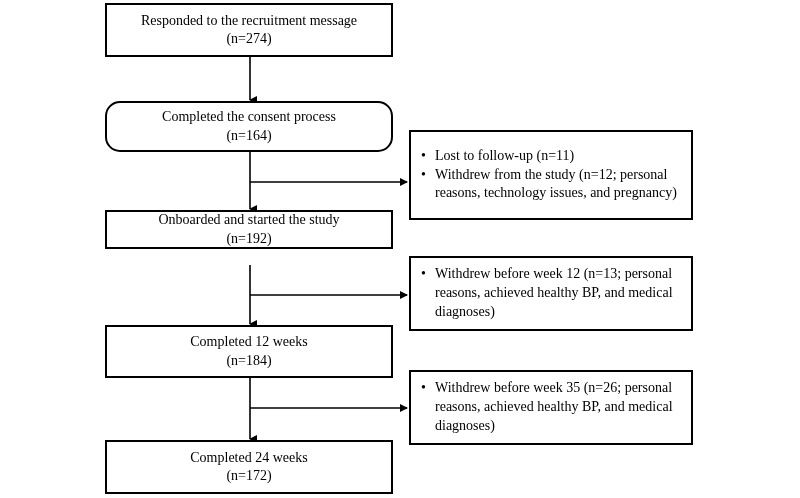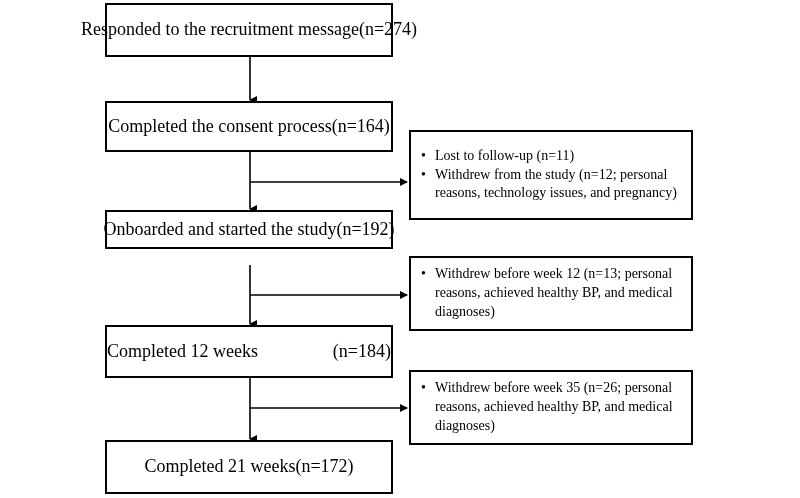"Responded to the recruitment message" .box { flex-direction: row -> column; font-size: 18px -> 14px }
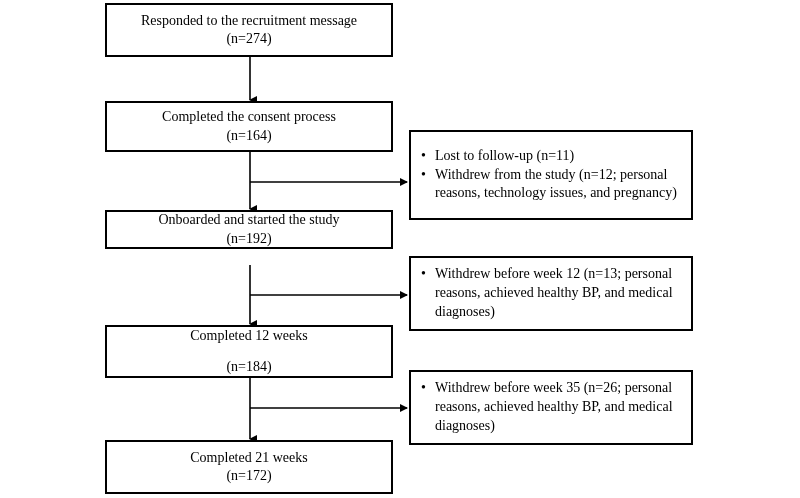"Completed the consent process" div.box { border-radius: none -> 15px }
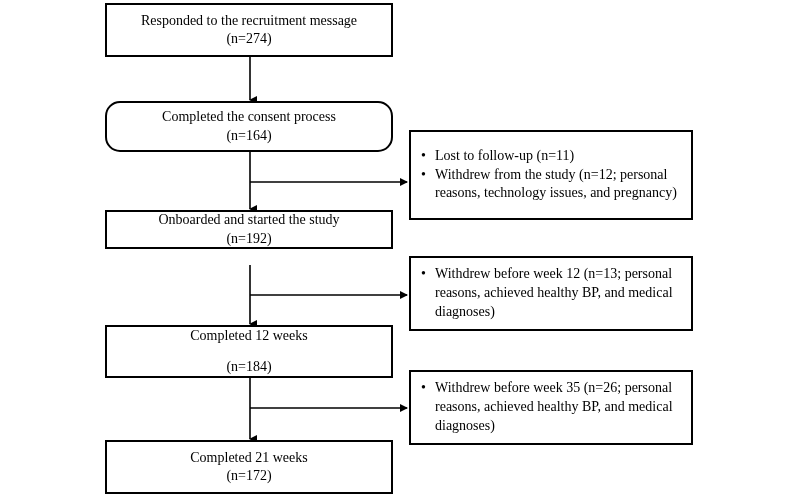"Completed 12 weeks" div.box { justify-content: space-between -> none }
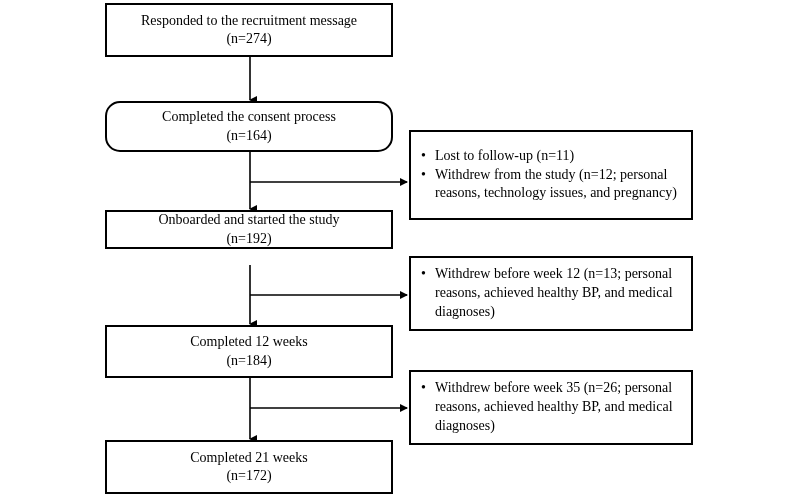"Completed 21 weeks" span.line1 { text: 21 -> 24 }
